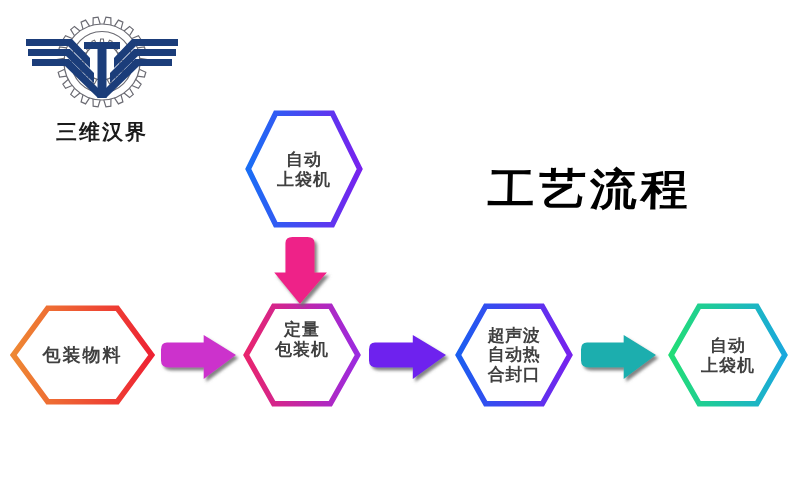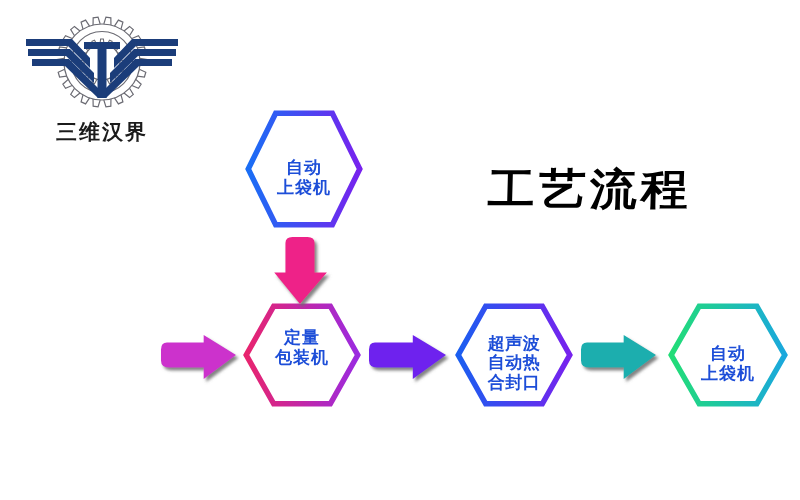"自动" .hex-label { color: #1d4ed8 -> #404040; margin-top: 8px -> none }
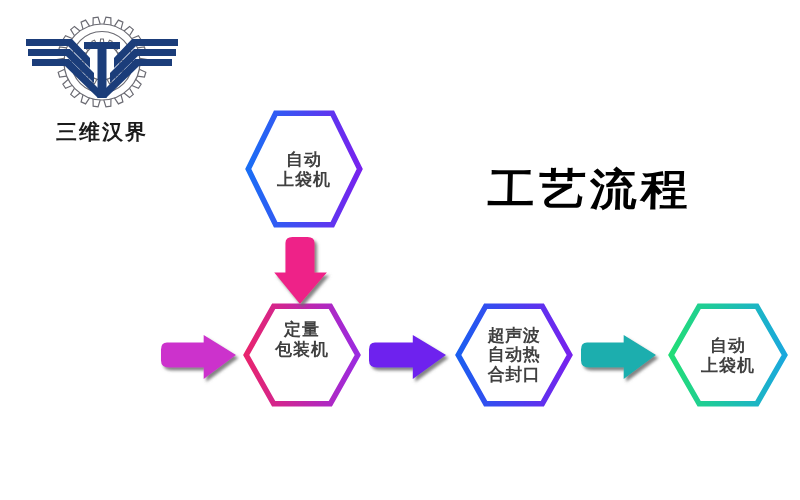"包装物料" div.hex-node { html: none -> <div> <svg> <defs> <linearGradient> <stop></stop> <stop></stop> </linearGradient> </defs> <polygon></polygon> </svg> <div> <span>包装物料</span> </div> </div> }
